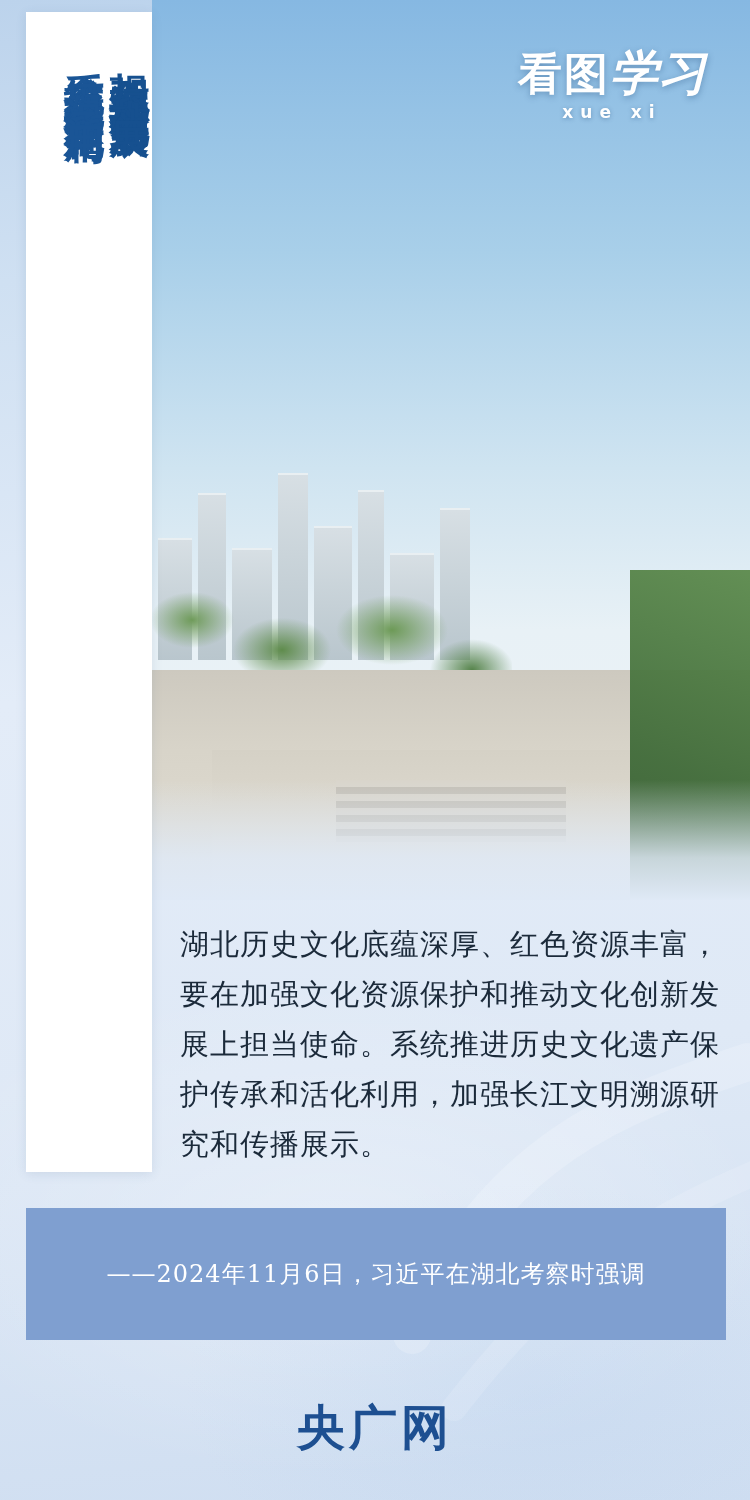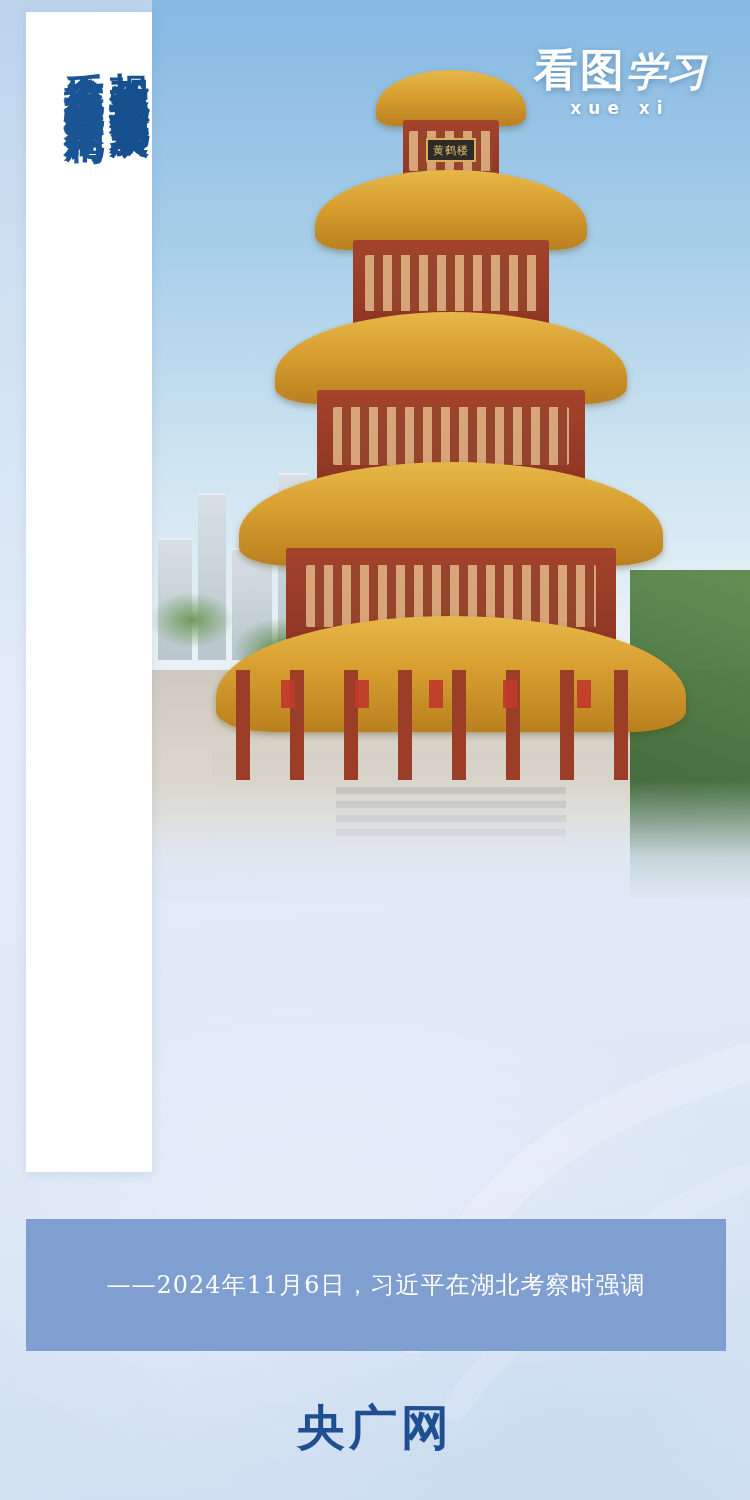"学习" .logo-main .script { font-size: 40px -> 48px }
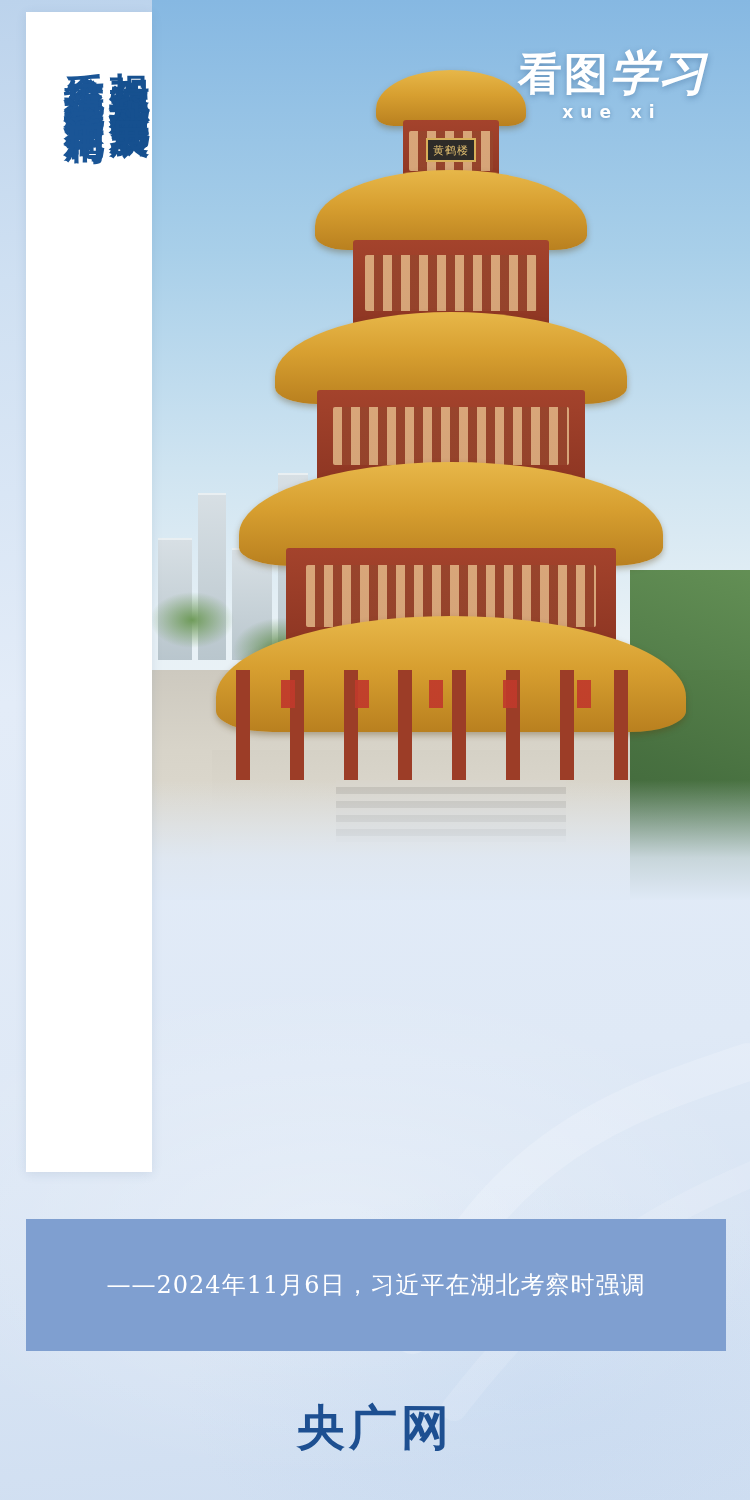"黄鹤楼" div.pagoda { html: <div> <div></div> <div></div> <div>黄鹤楼</div> <div></div> <div></div> <div></div> <div></div> <div></div> <div></div> <div></div> <div></div> <div></div> </div> -> none }
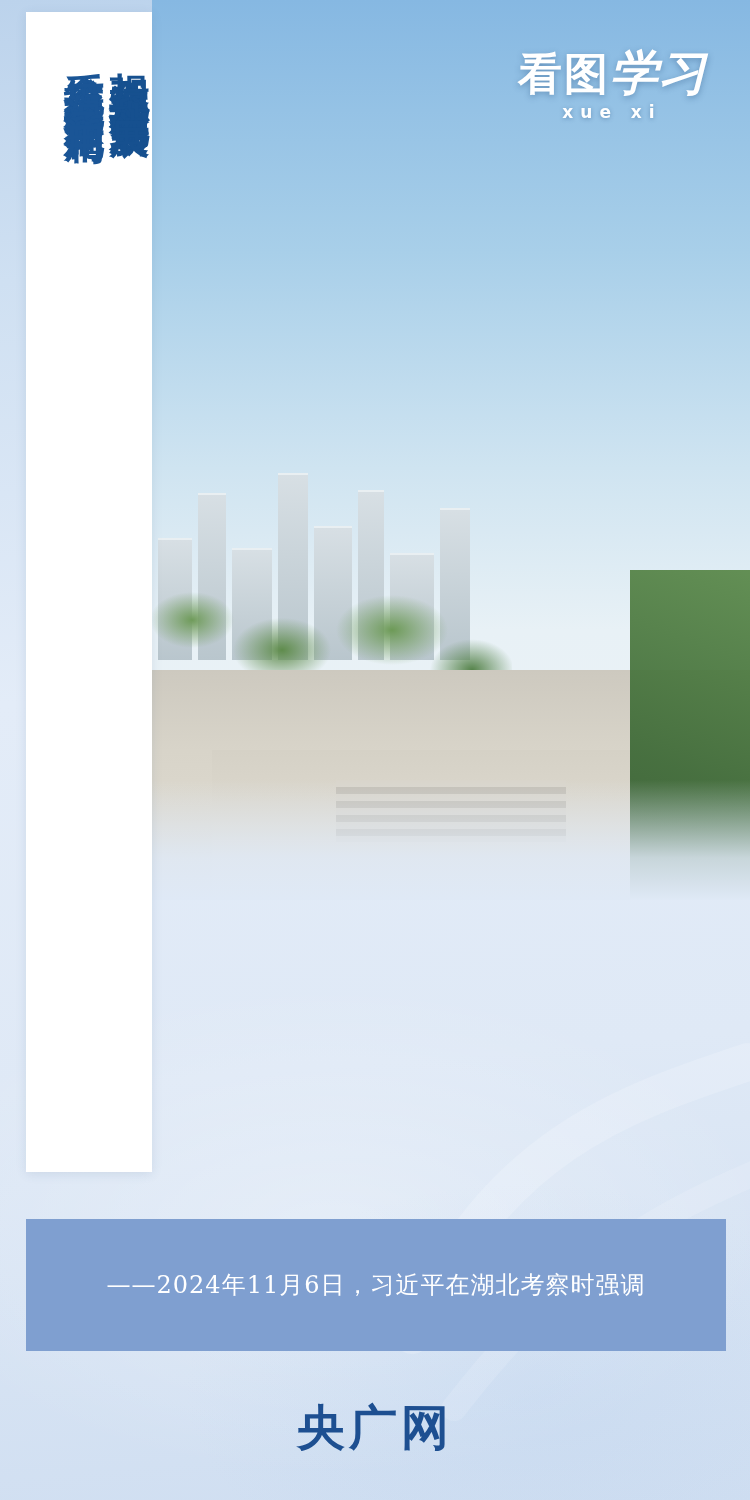"湖北历史文化底蕴深厚、红色资源丰富，要在加强文化资源保护和推动文化创新发展上担当" div.quote { html: none -> <div>湖北历史文化底蕴深厚、红色资源丰富，要在加强文化资源保护和推动文化创新发展上担当使命。系统推进历史文化遗产保护传承和活化利用，加强长江文明溯源研究和传播展示。</div> }
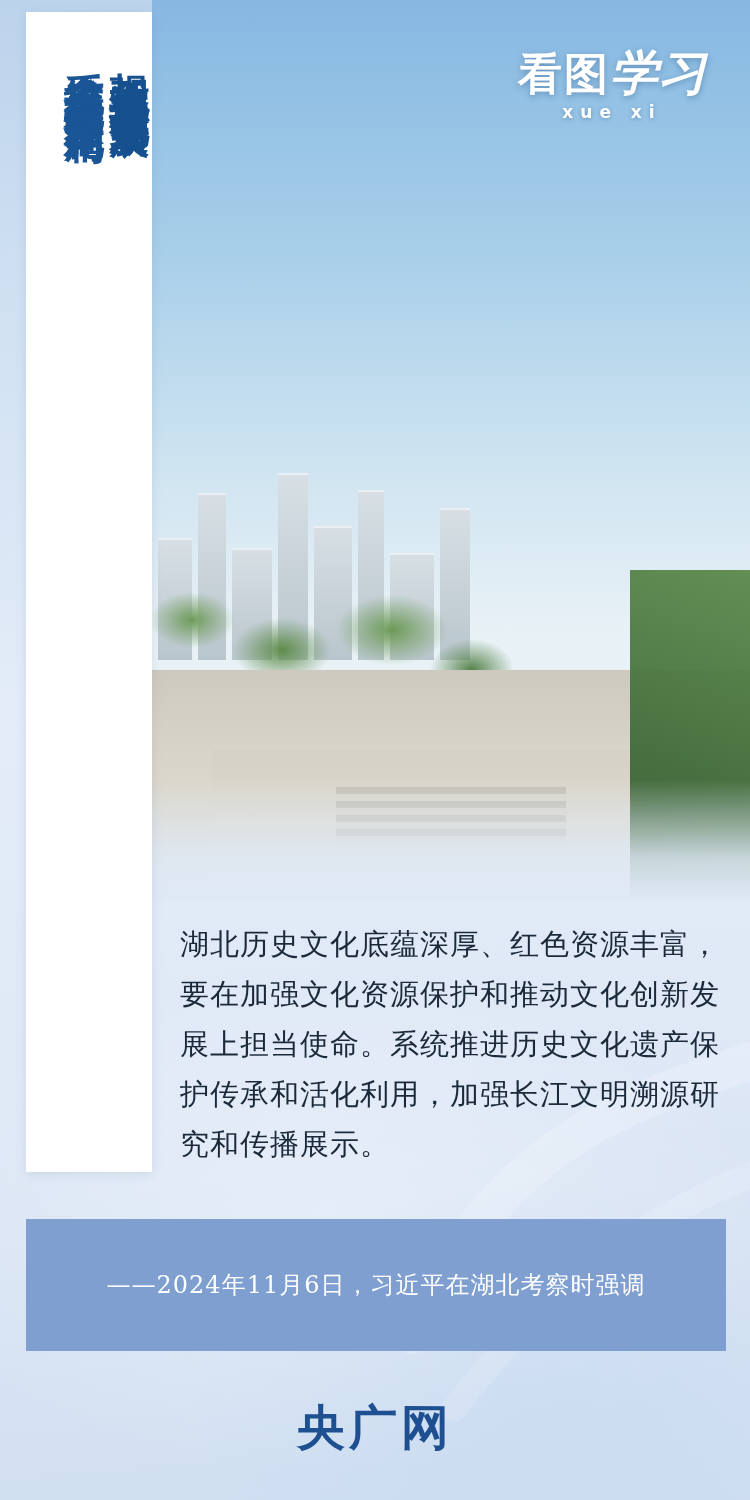"——2024年11月6日，习近平在湖北考察时强调" .source-band { margin-top: 11px -> none }
